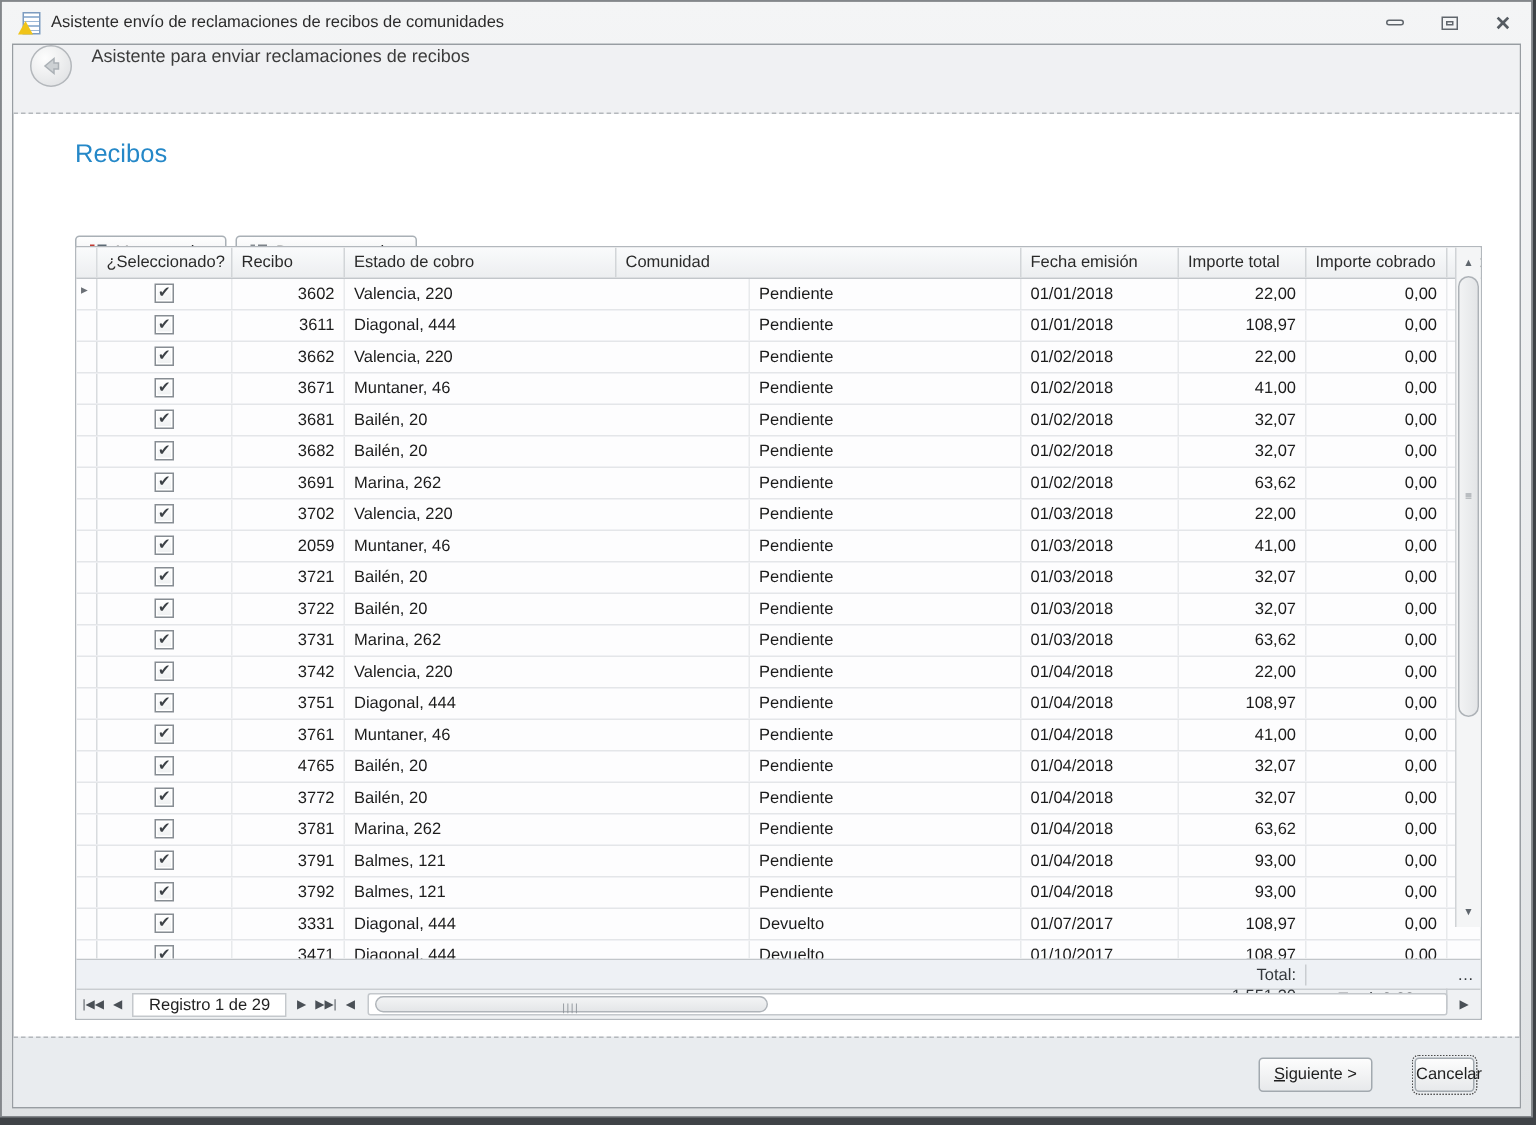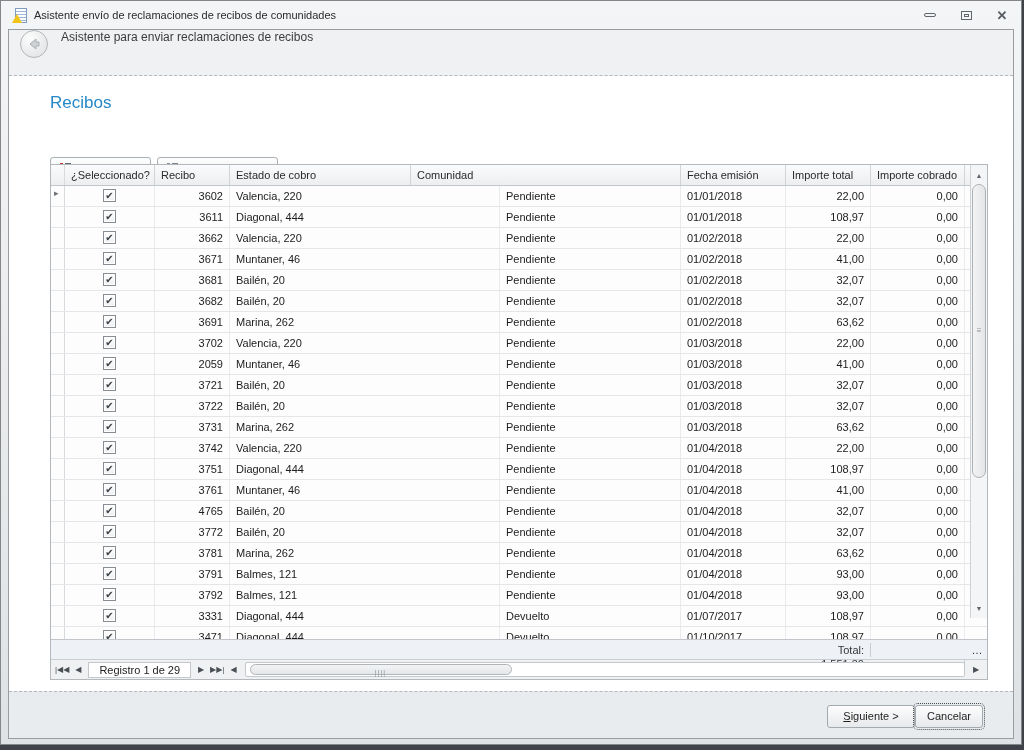"Siguiente >" #btn-siguiente { width: 88px -> 76px }
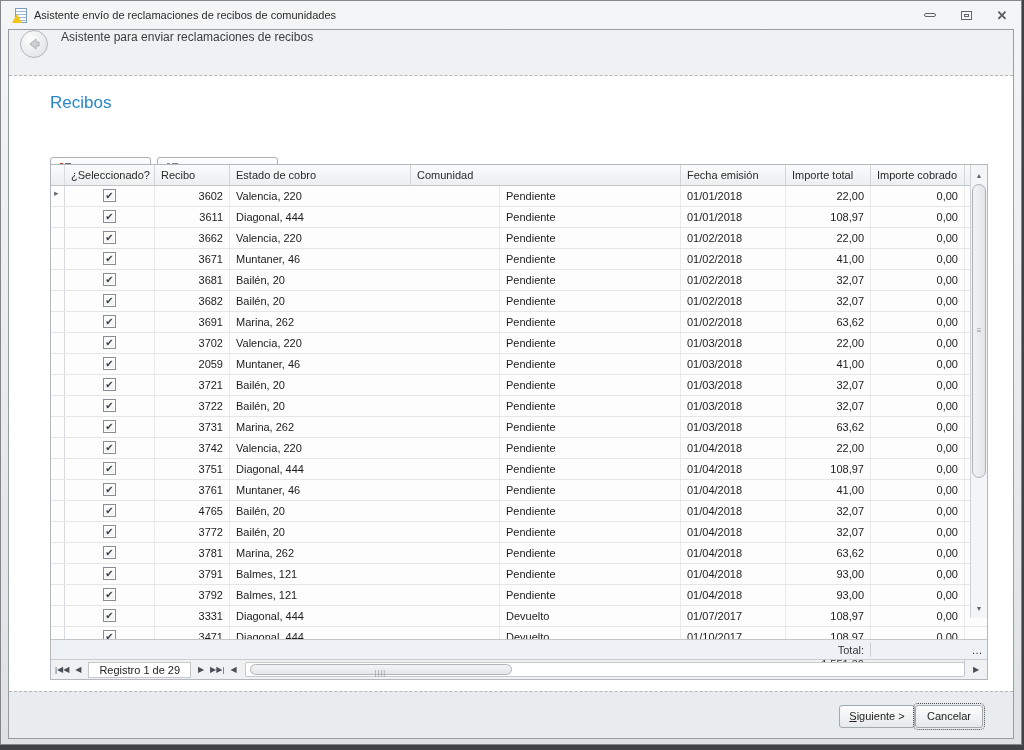"Cancelar" #btn-cancelar { width: 68px -> 40px }
